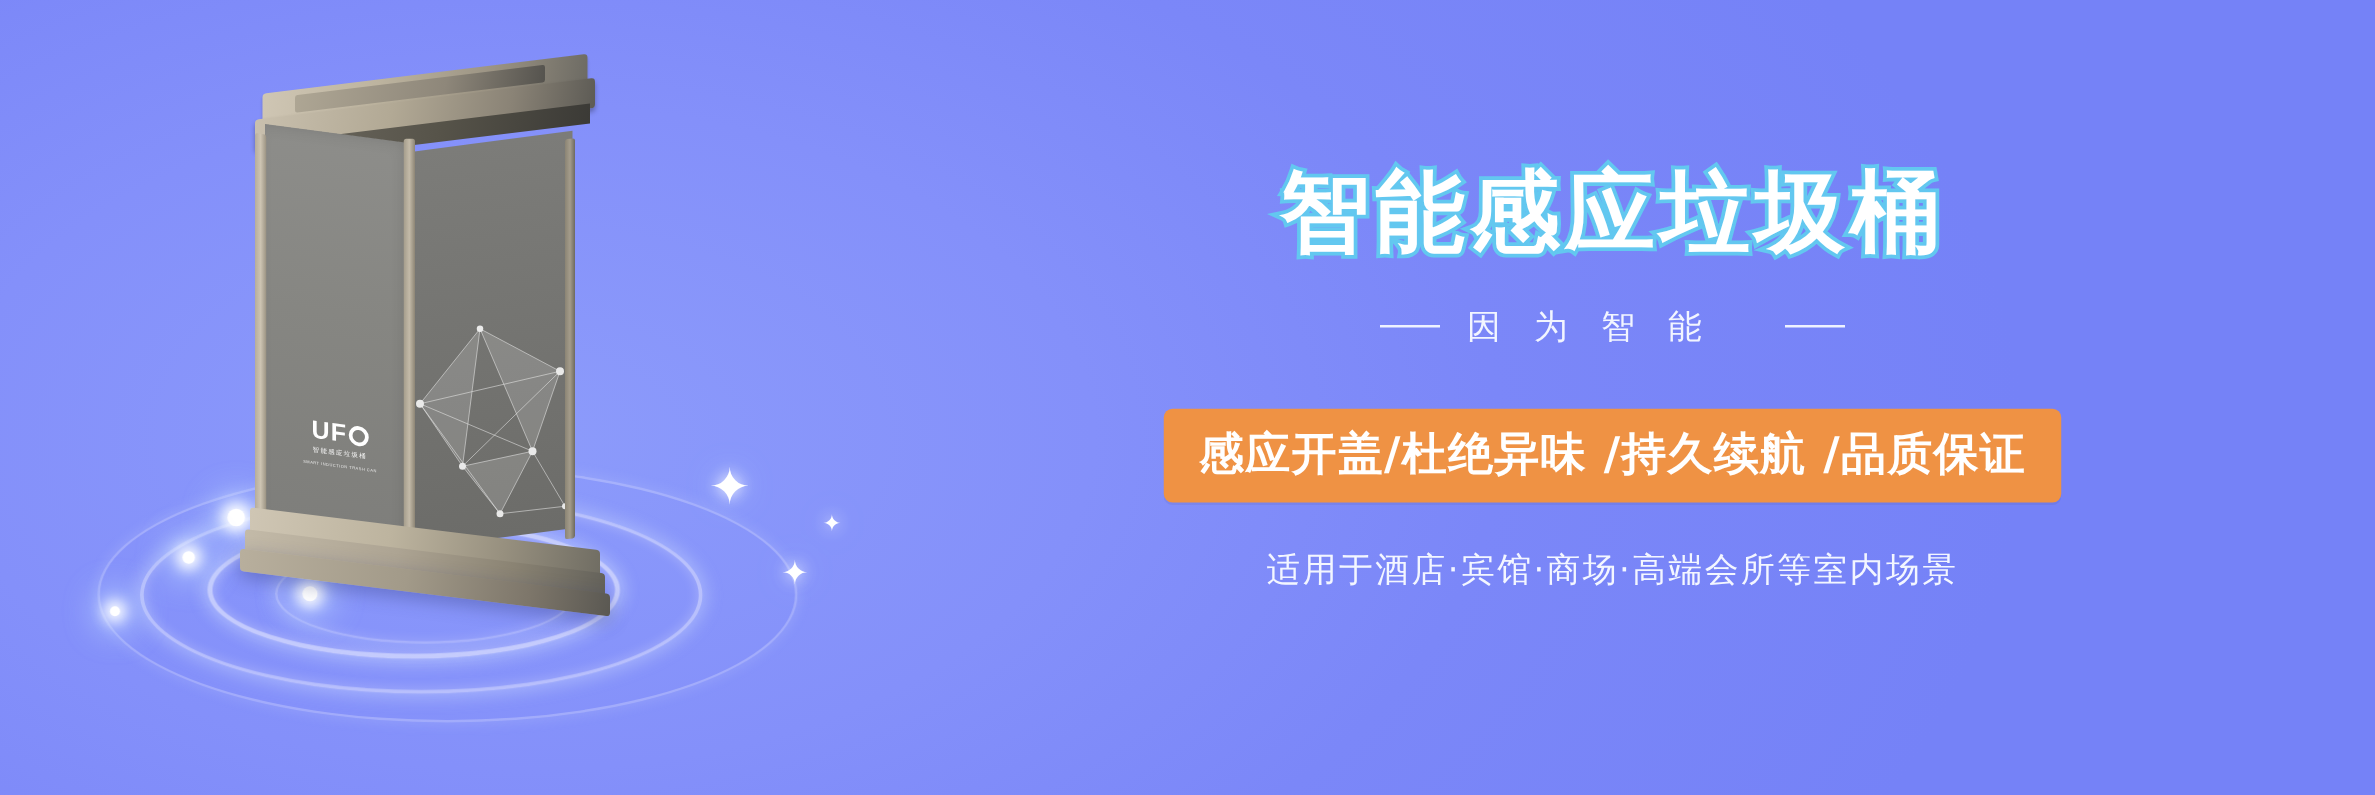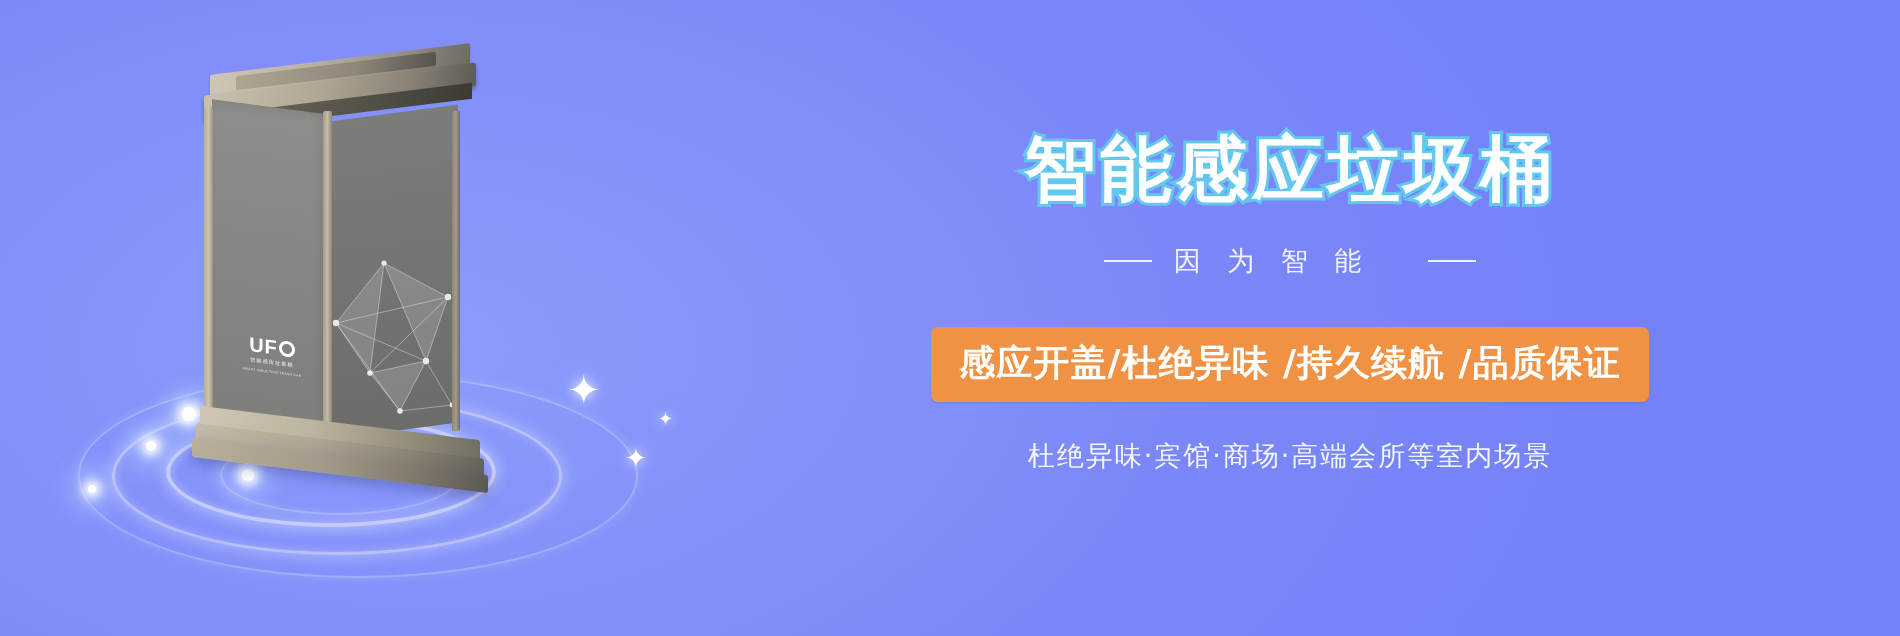"杜绝异味·宾馆·商场·高端会所等室内场景" div.tagline { text: 杜绝异味 -> 适用于酒店 }
